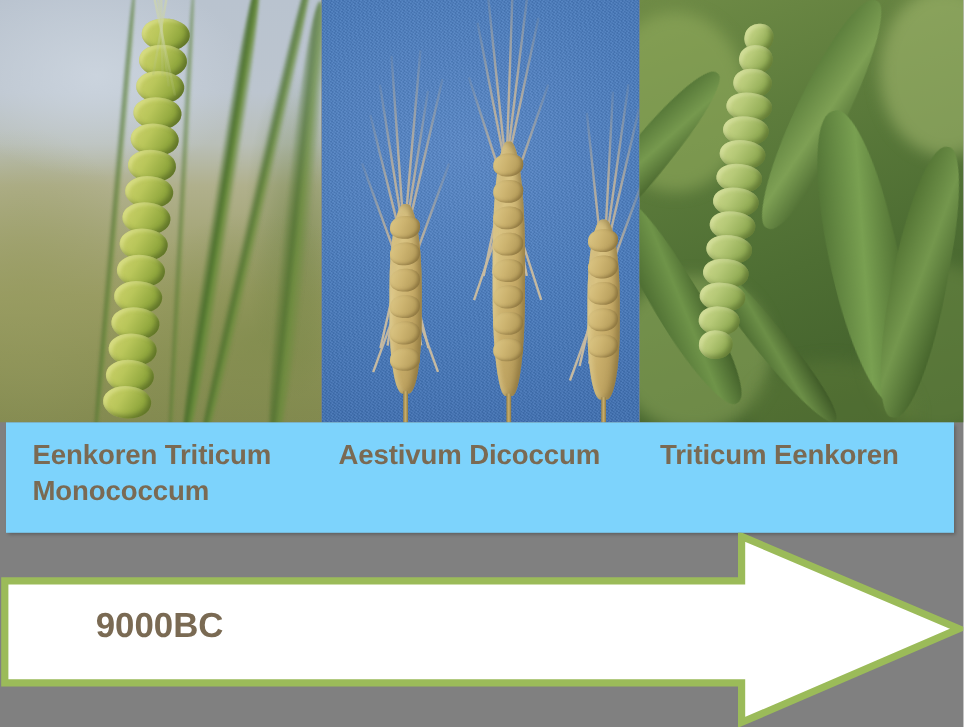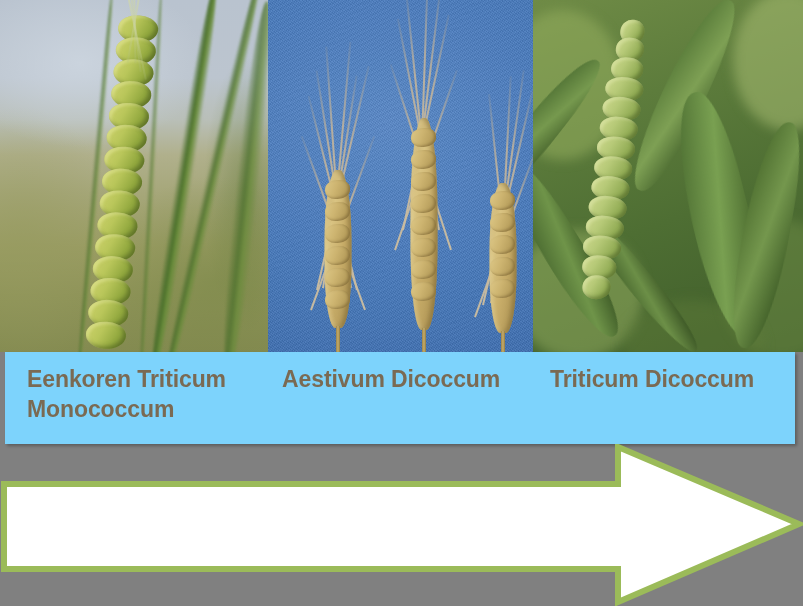"Triticum Dicoccum" div.caption { text: Dicoccum -> Eenkoren }
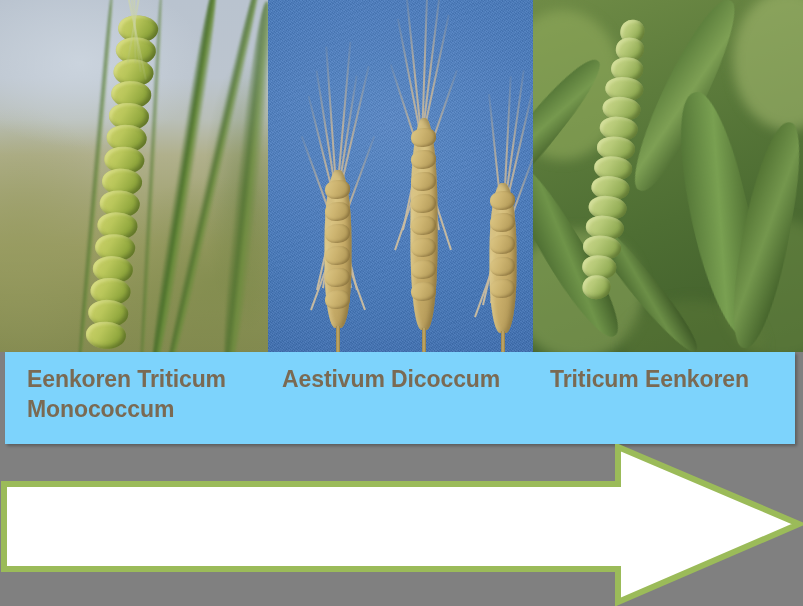"9000BC" div.arrow-label { html: none -> <div>9000BC</div> }
